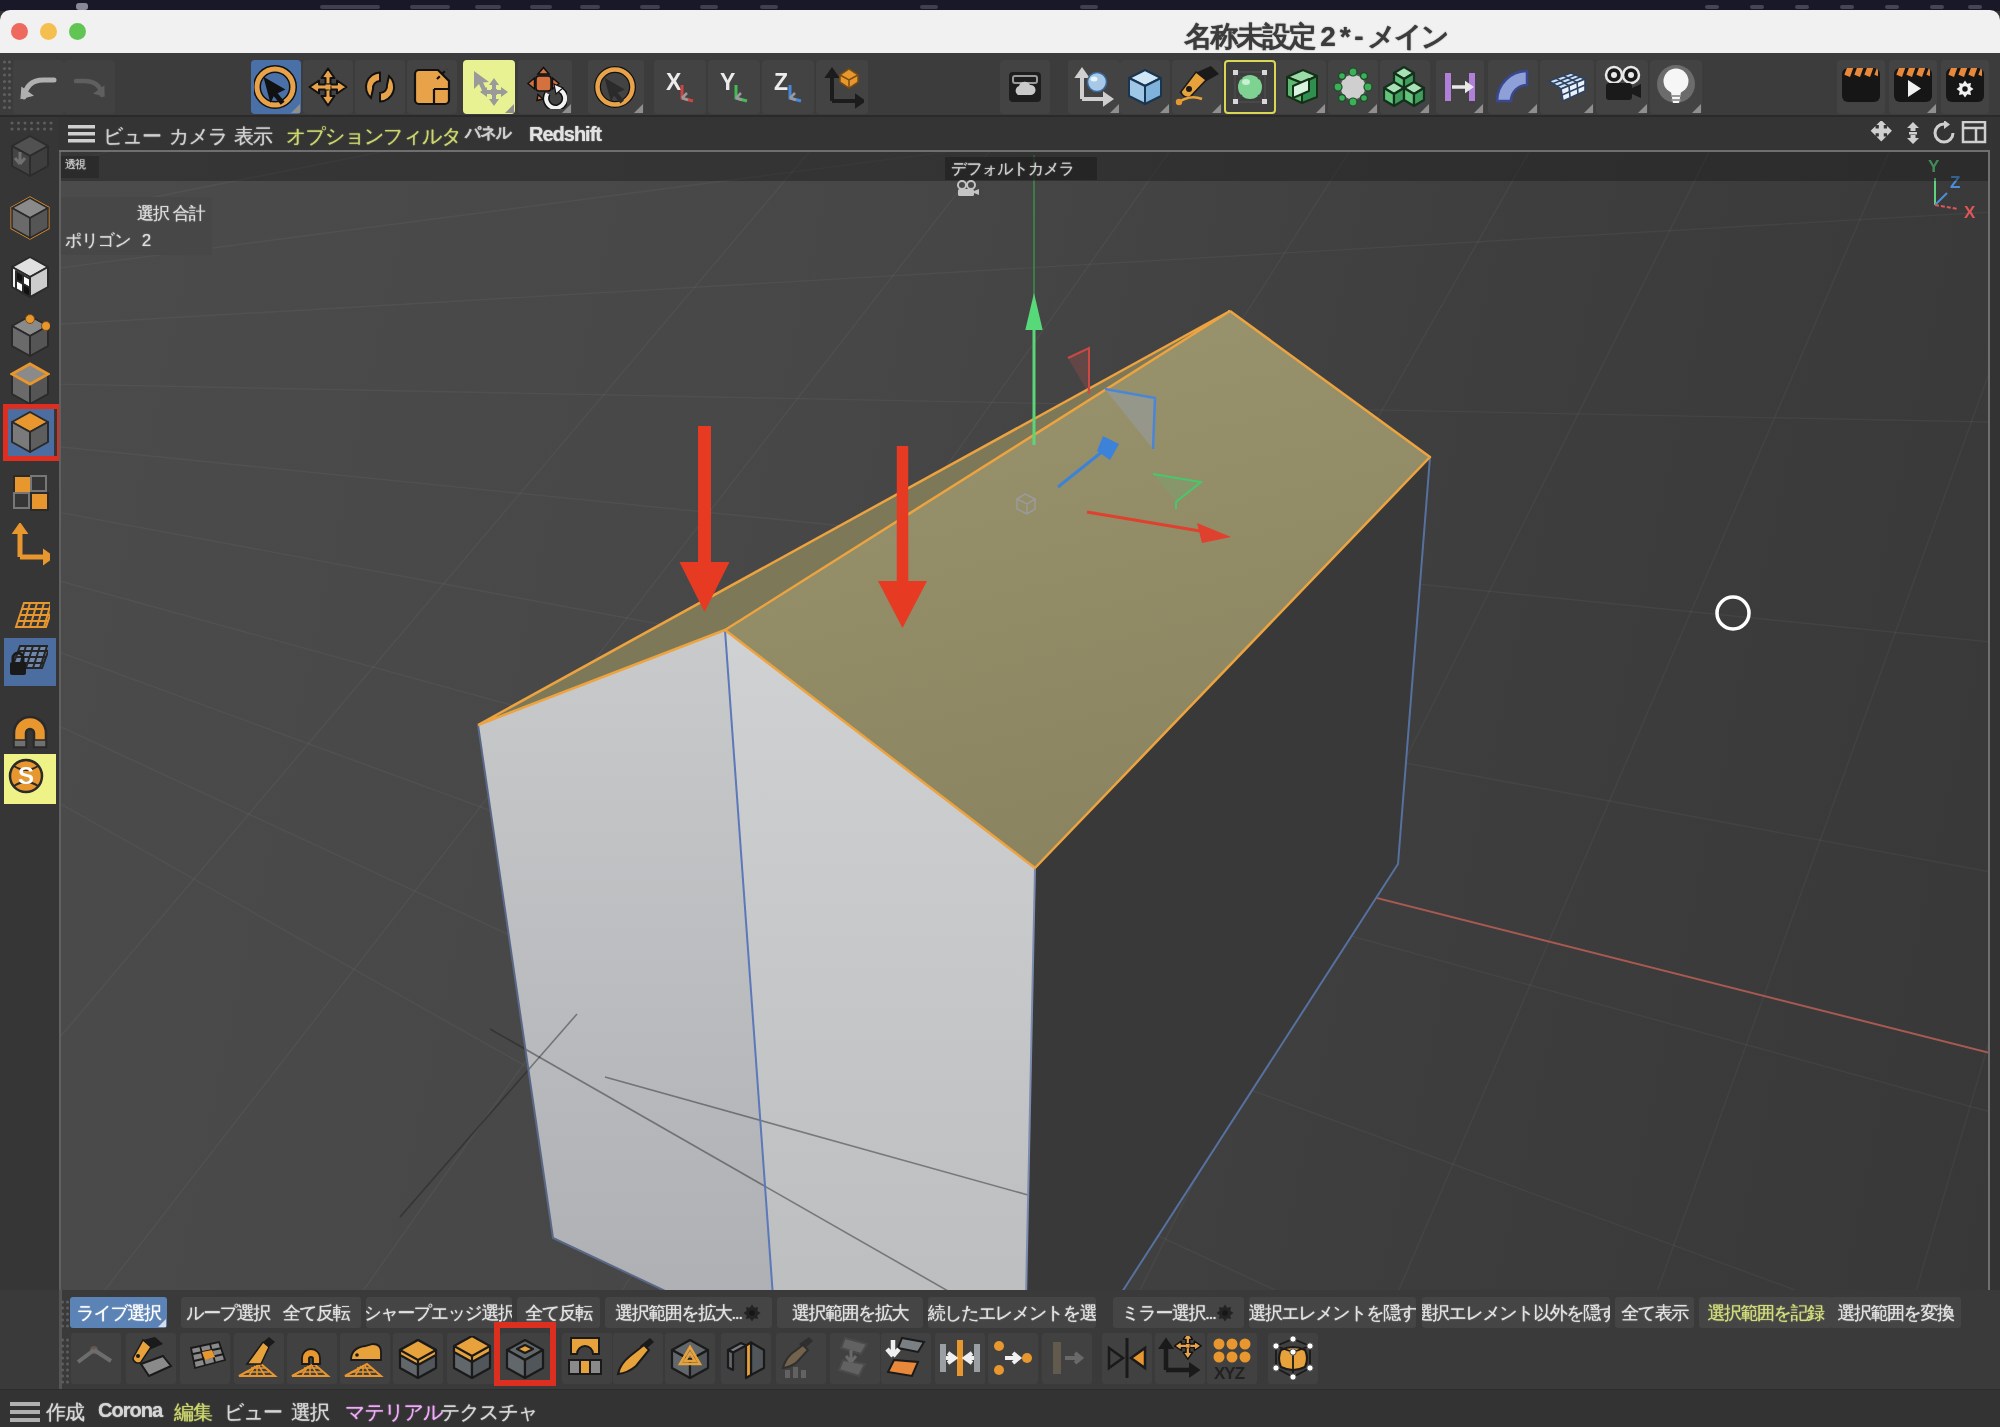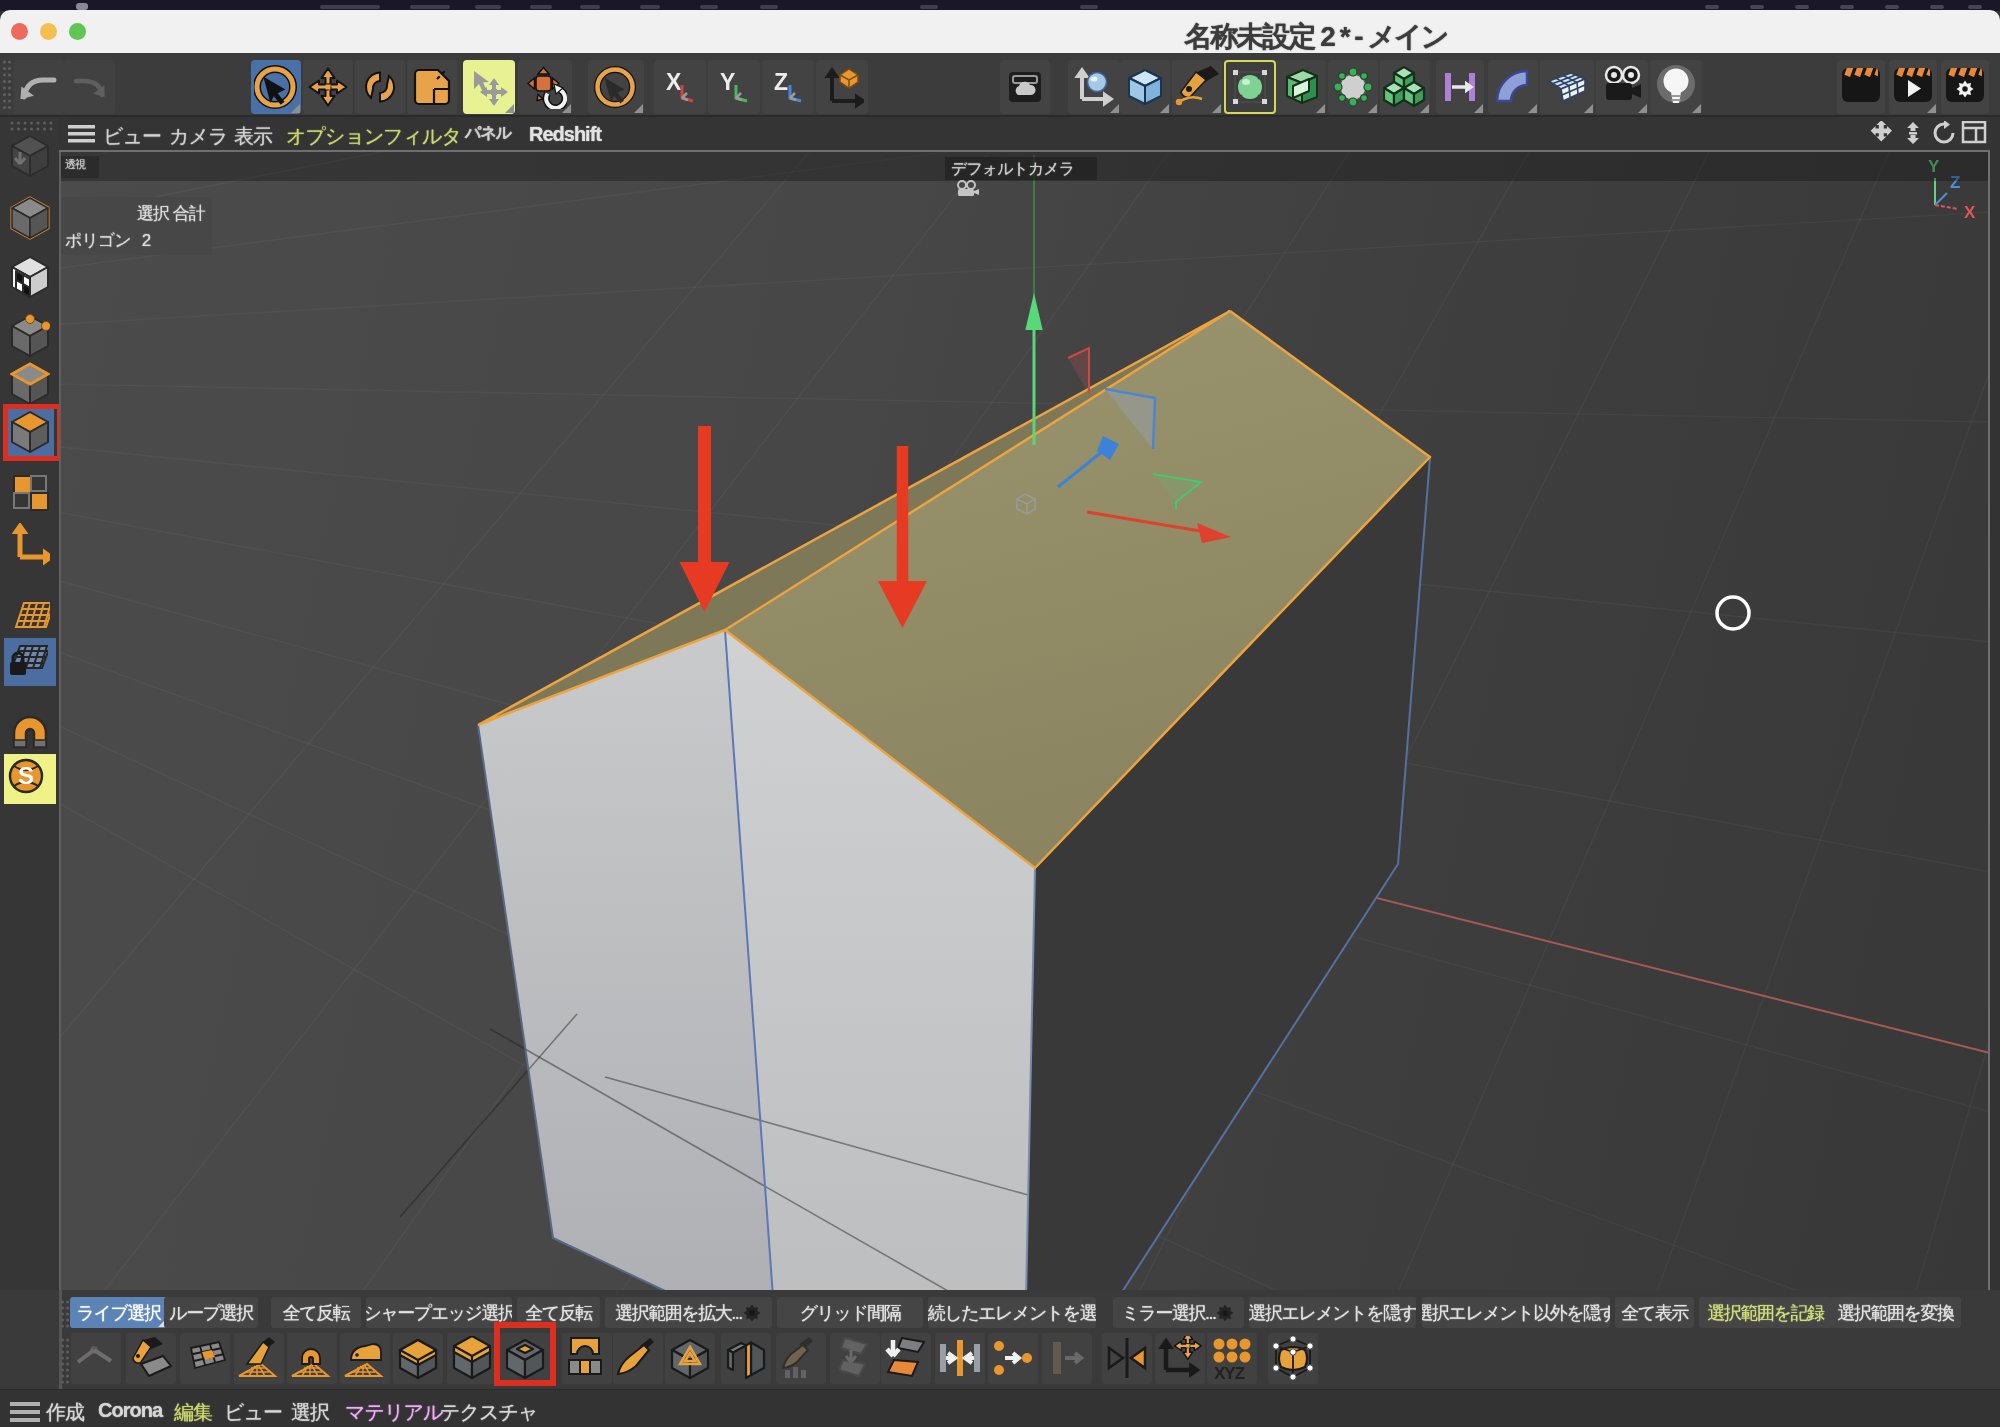"ループ選択" div.btn1 { left: 164px -> 181px }
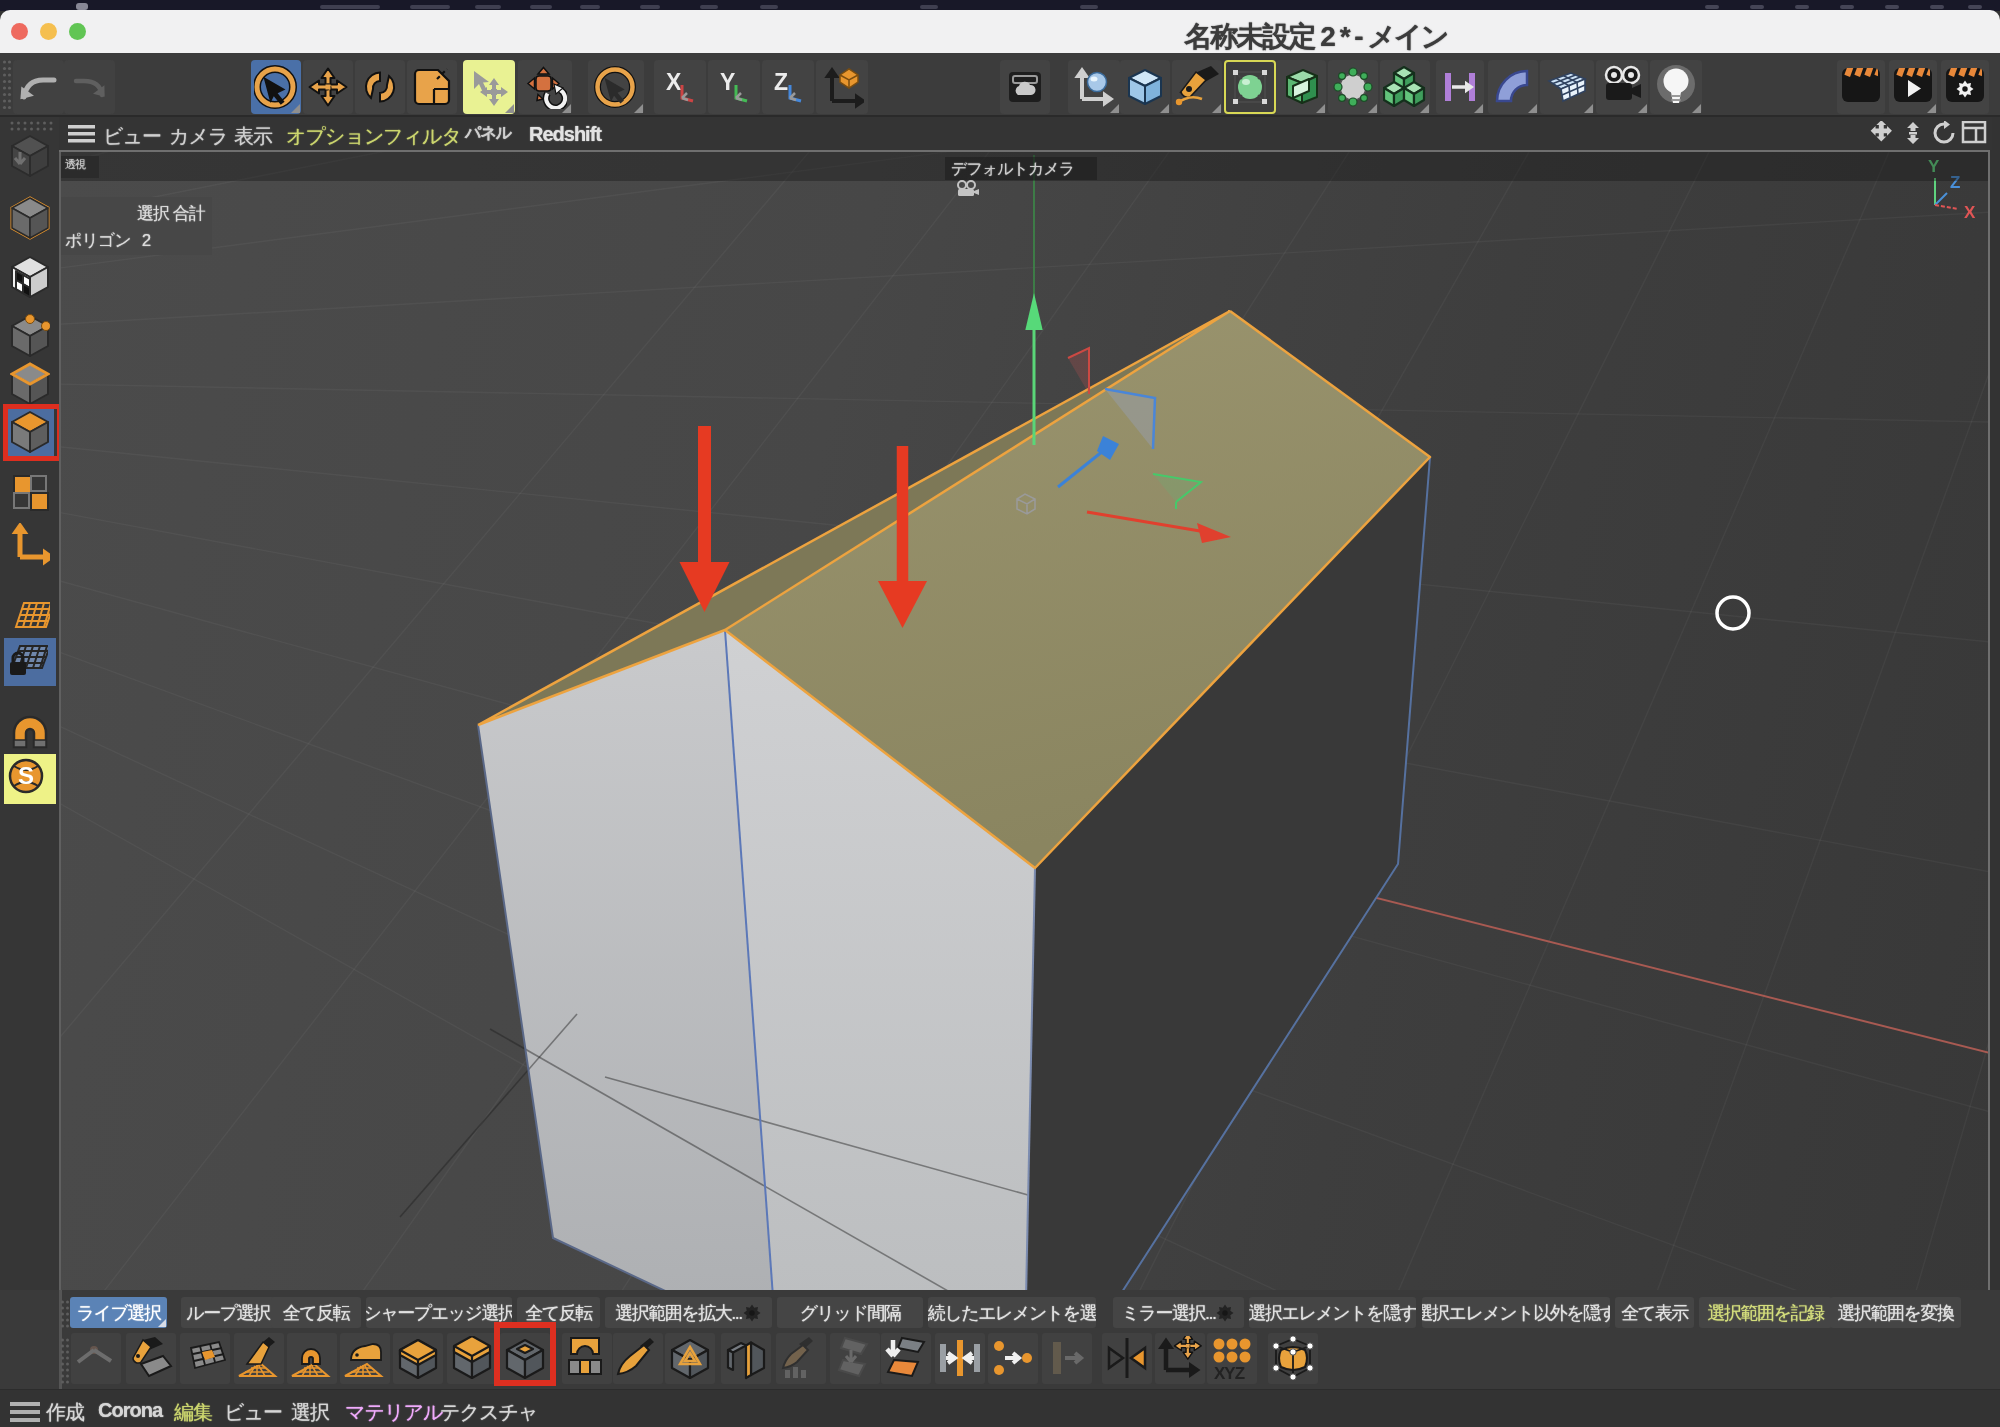"グリッド間隔" div.btn1 { text: グリッド間隔 -> 選択範囲を拡大 }
